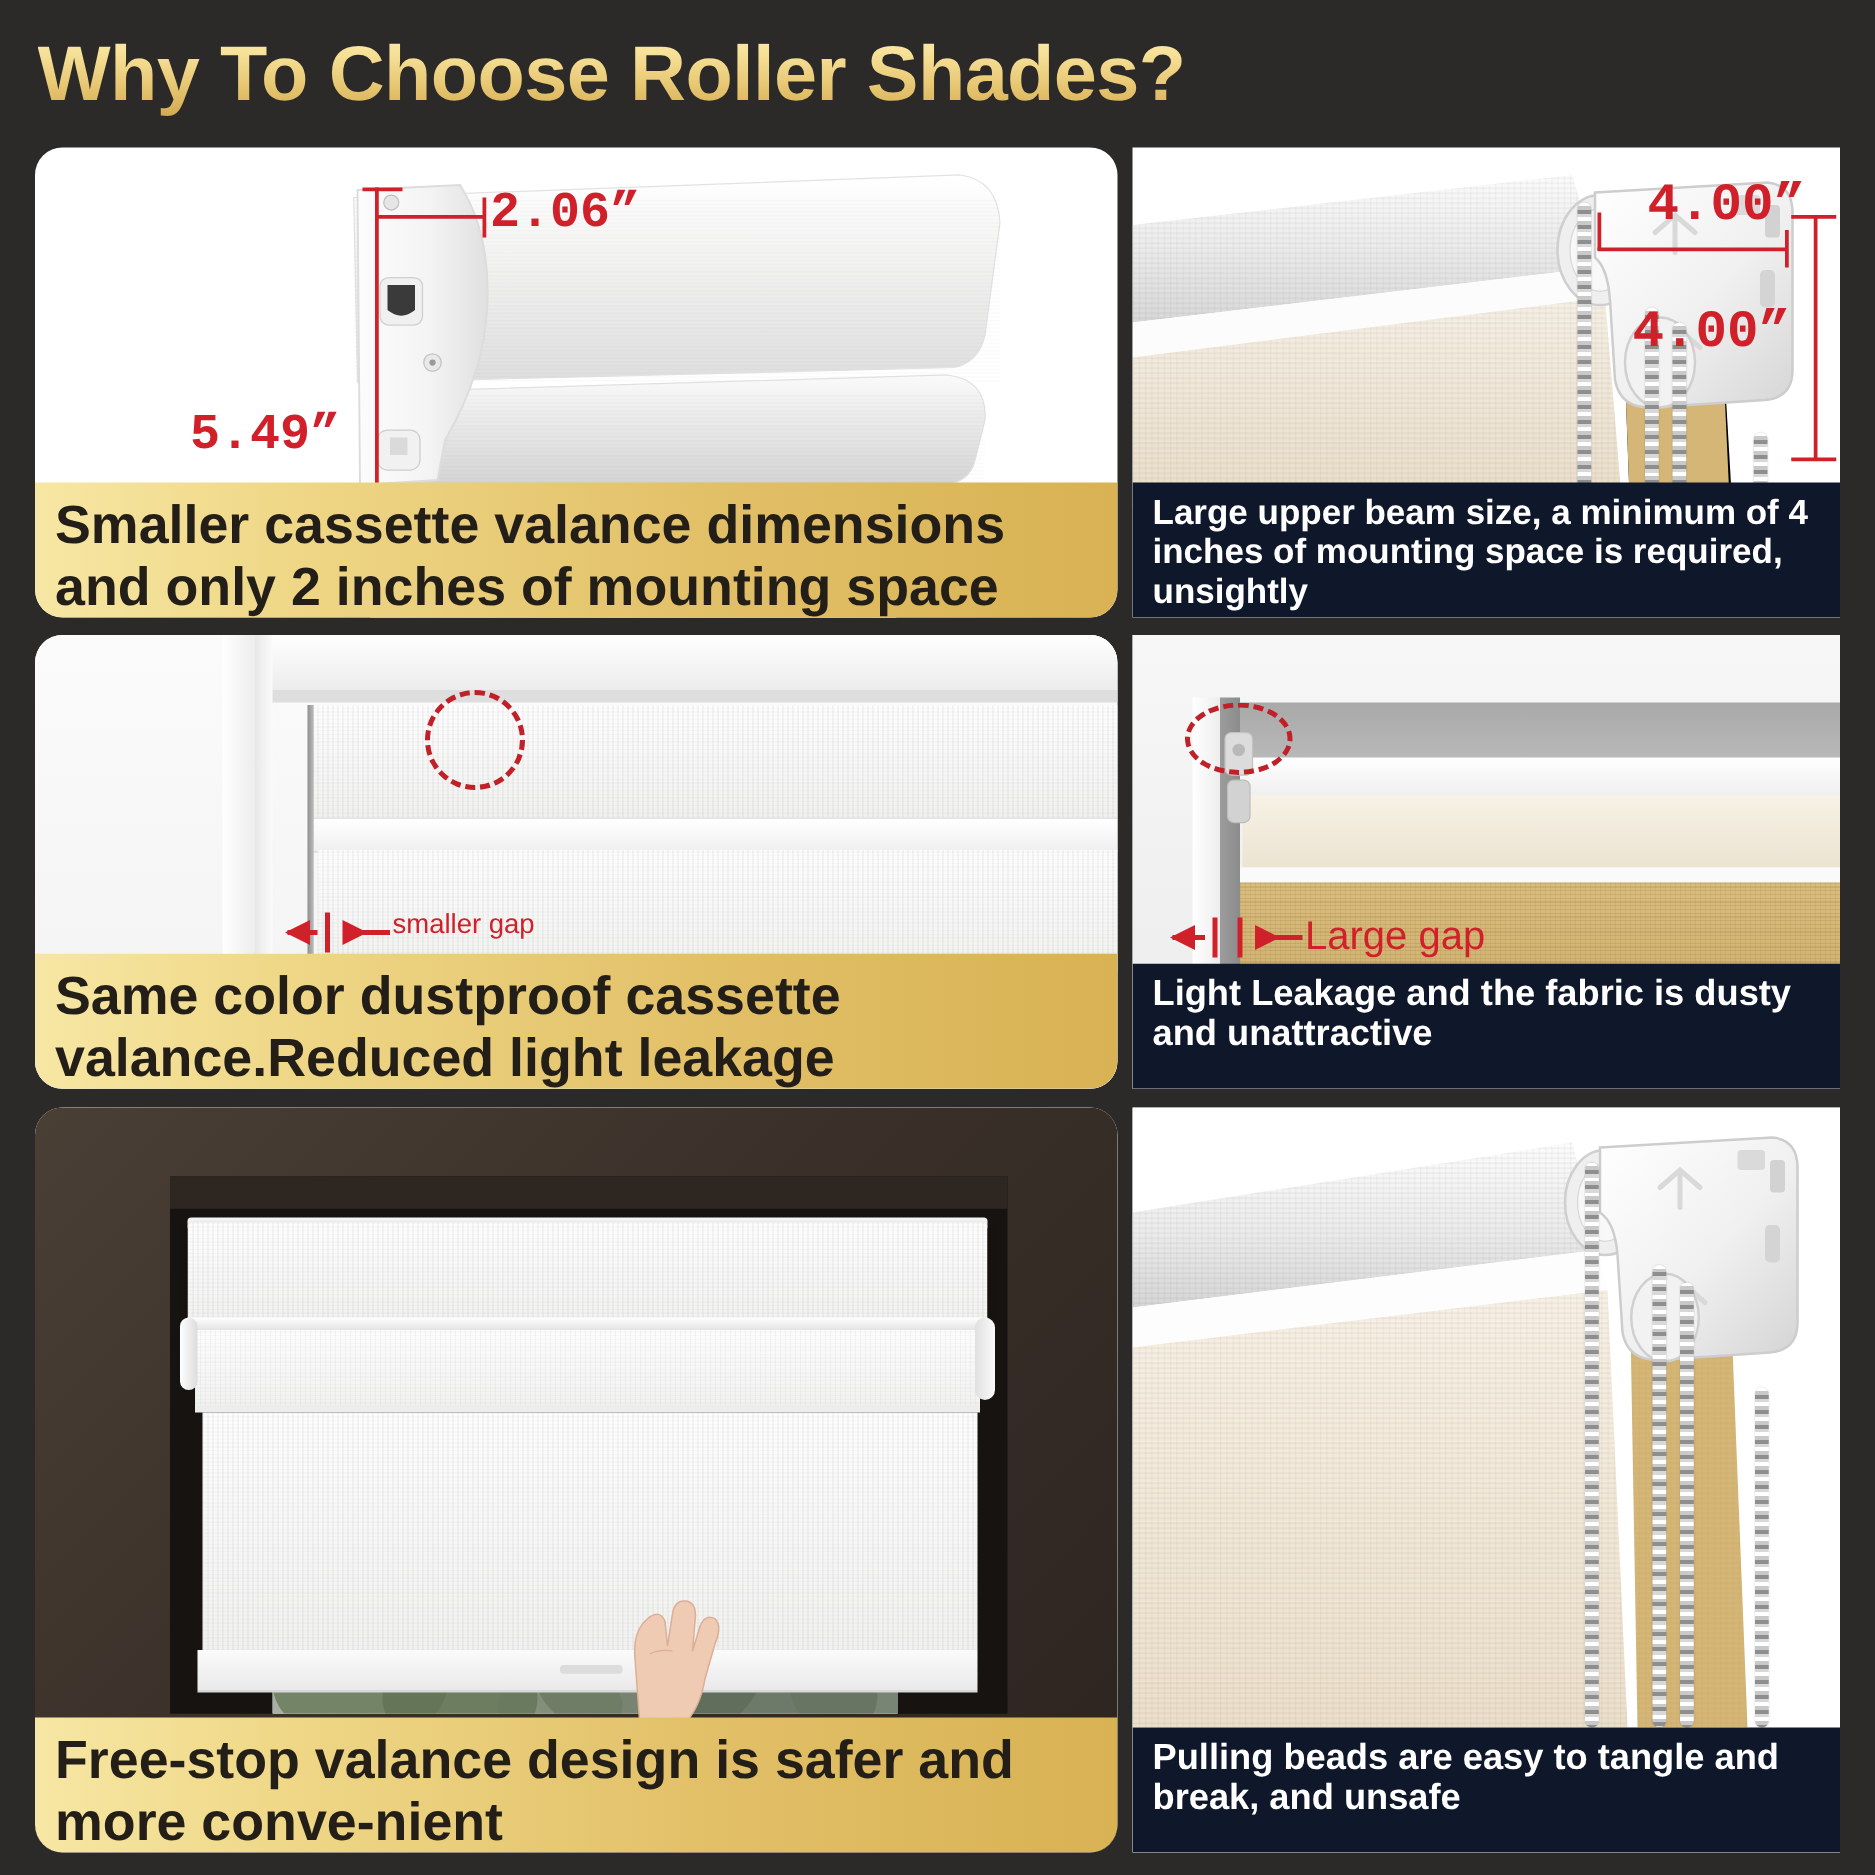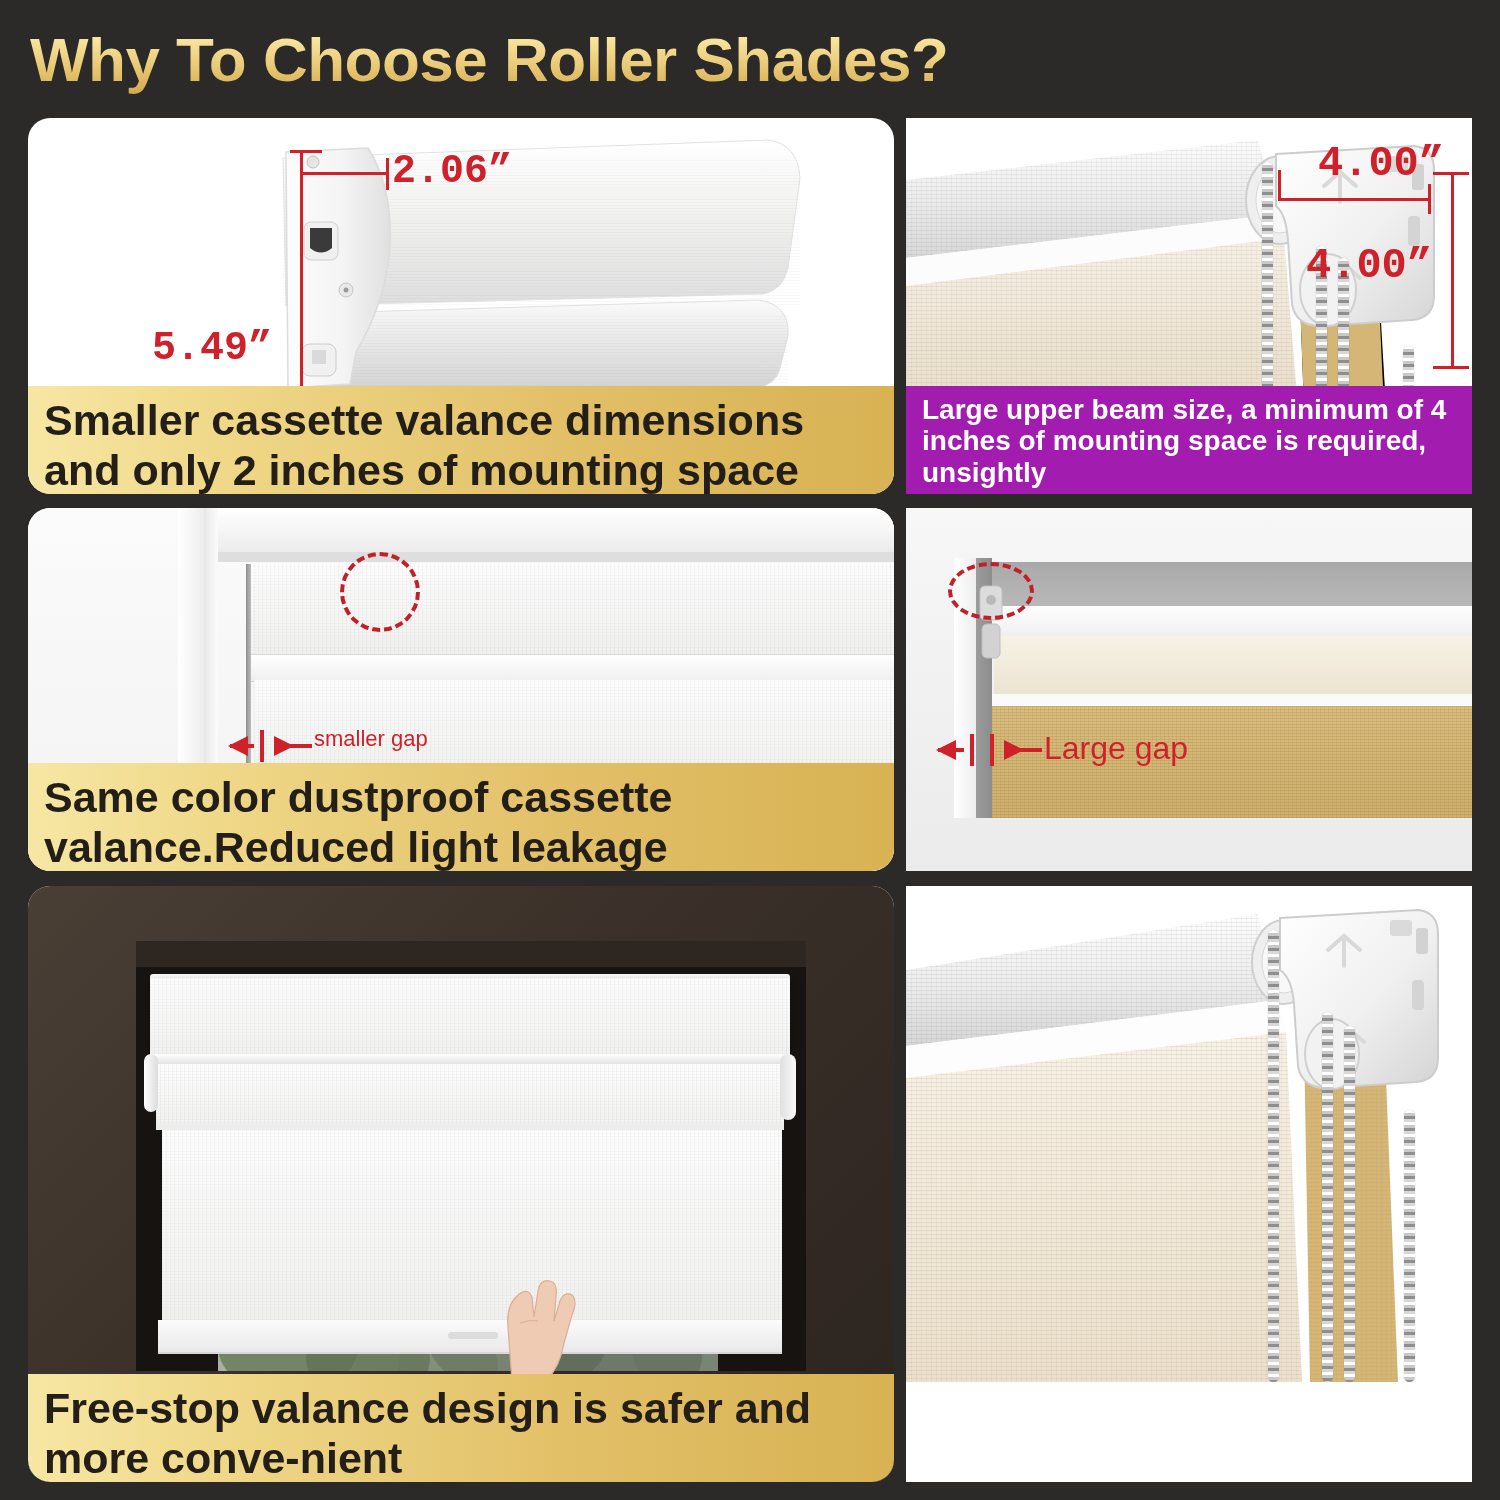"Large upper beam size, a" .cap-gray { background: #a21caf -> #0f172a }
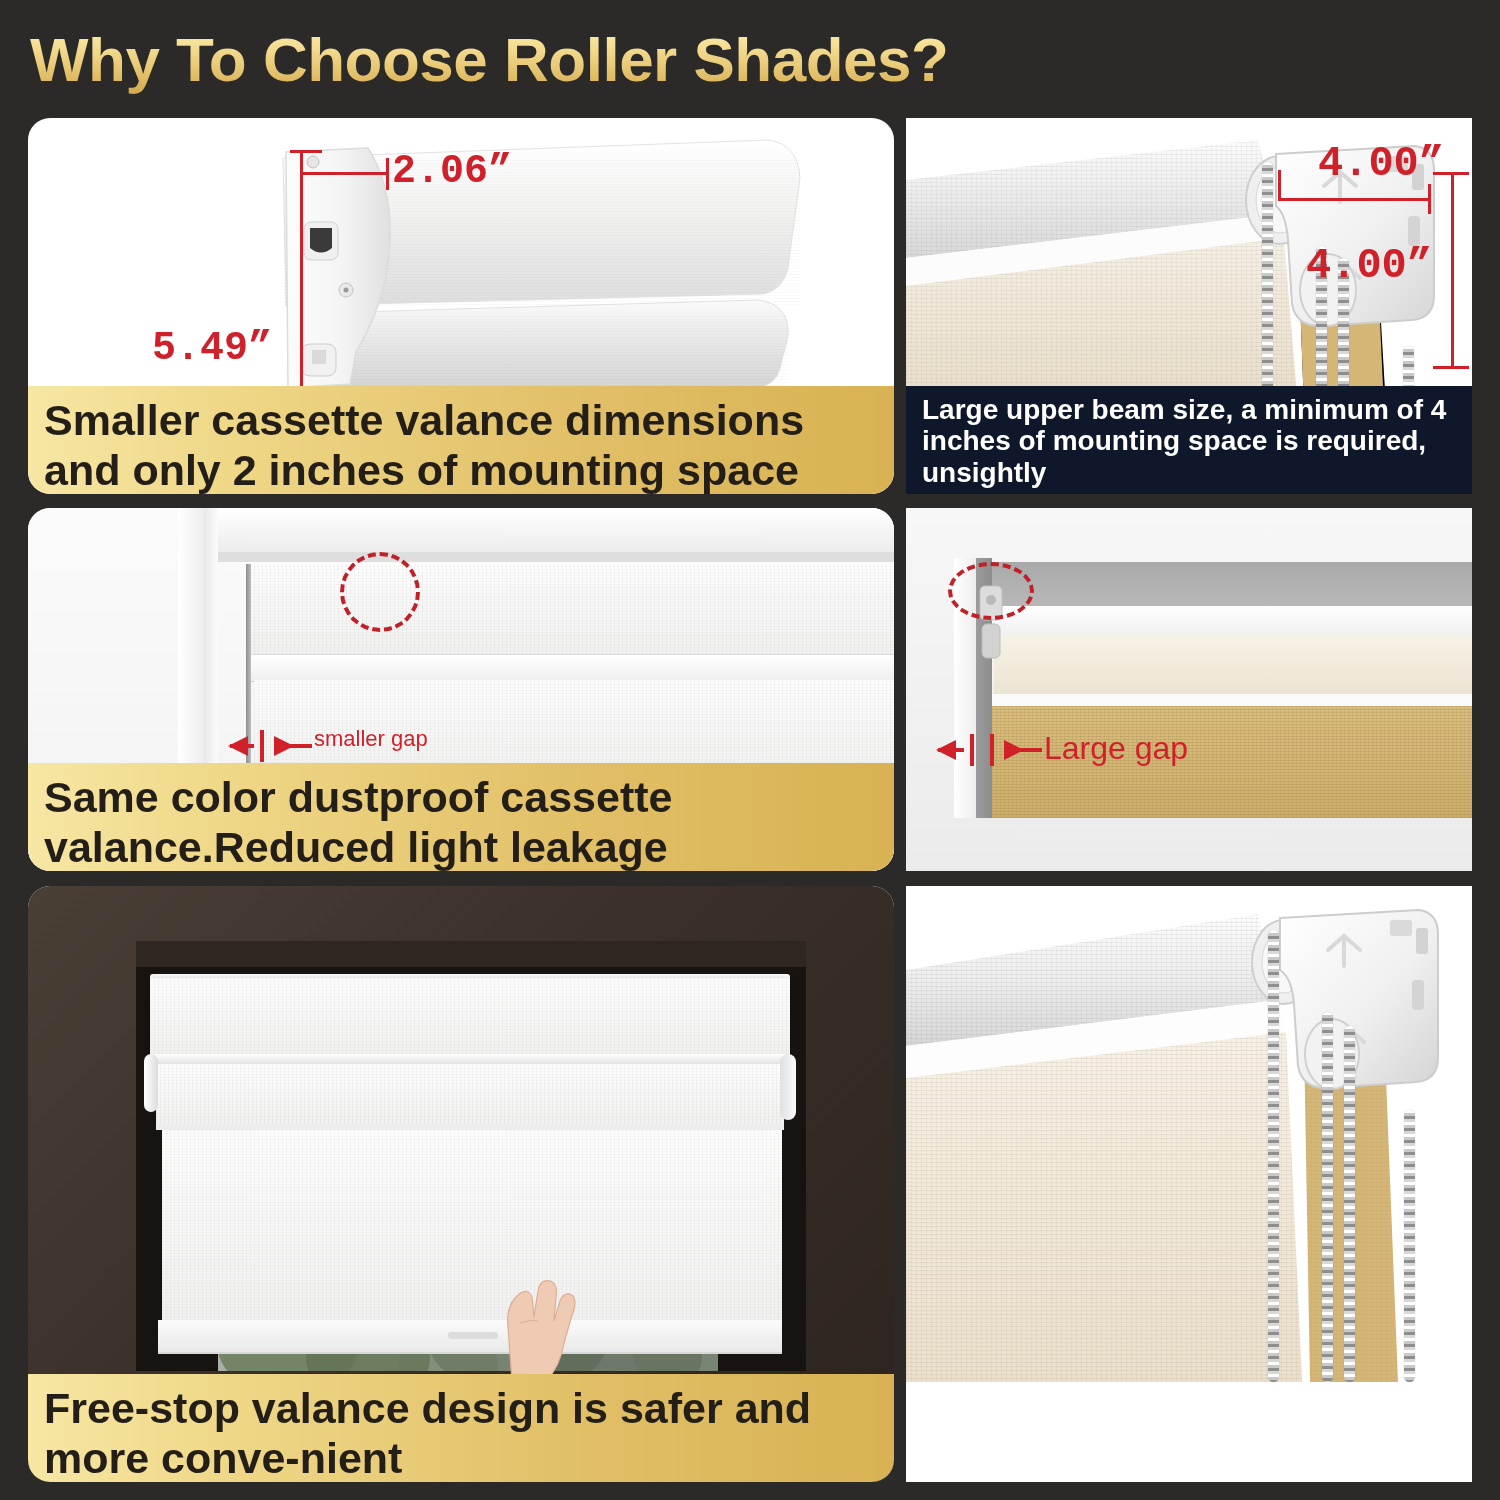"Light Leakage and the fabric" div.cap { html: none -> <div> <span>Light Leakage and the fabric is dusty and unattractive</span> </div> }
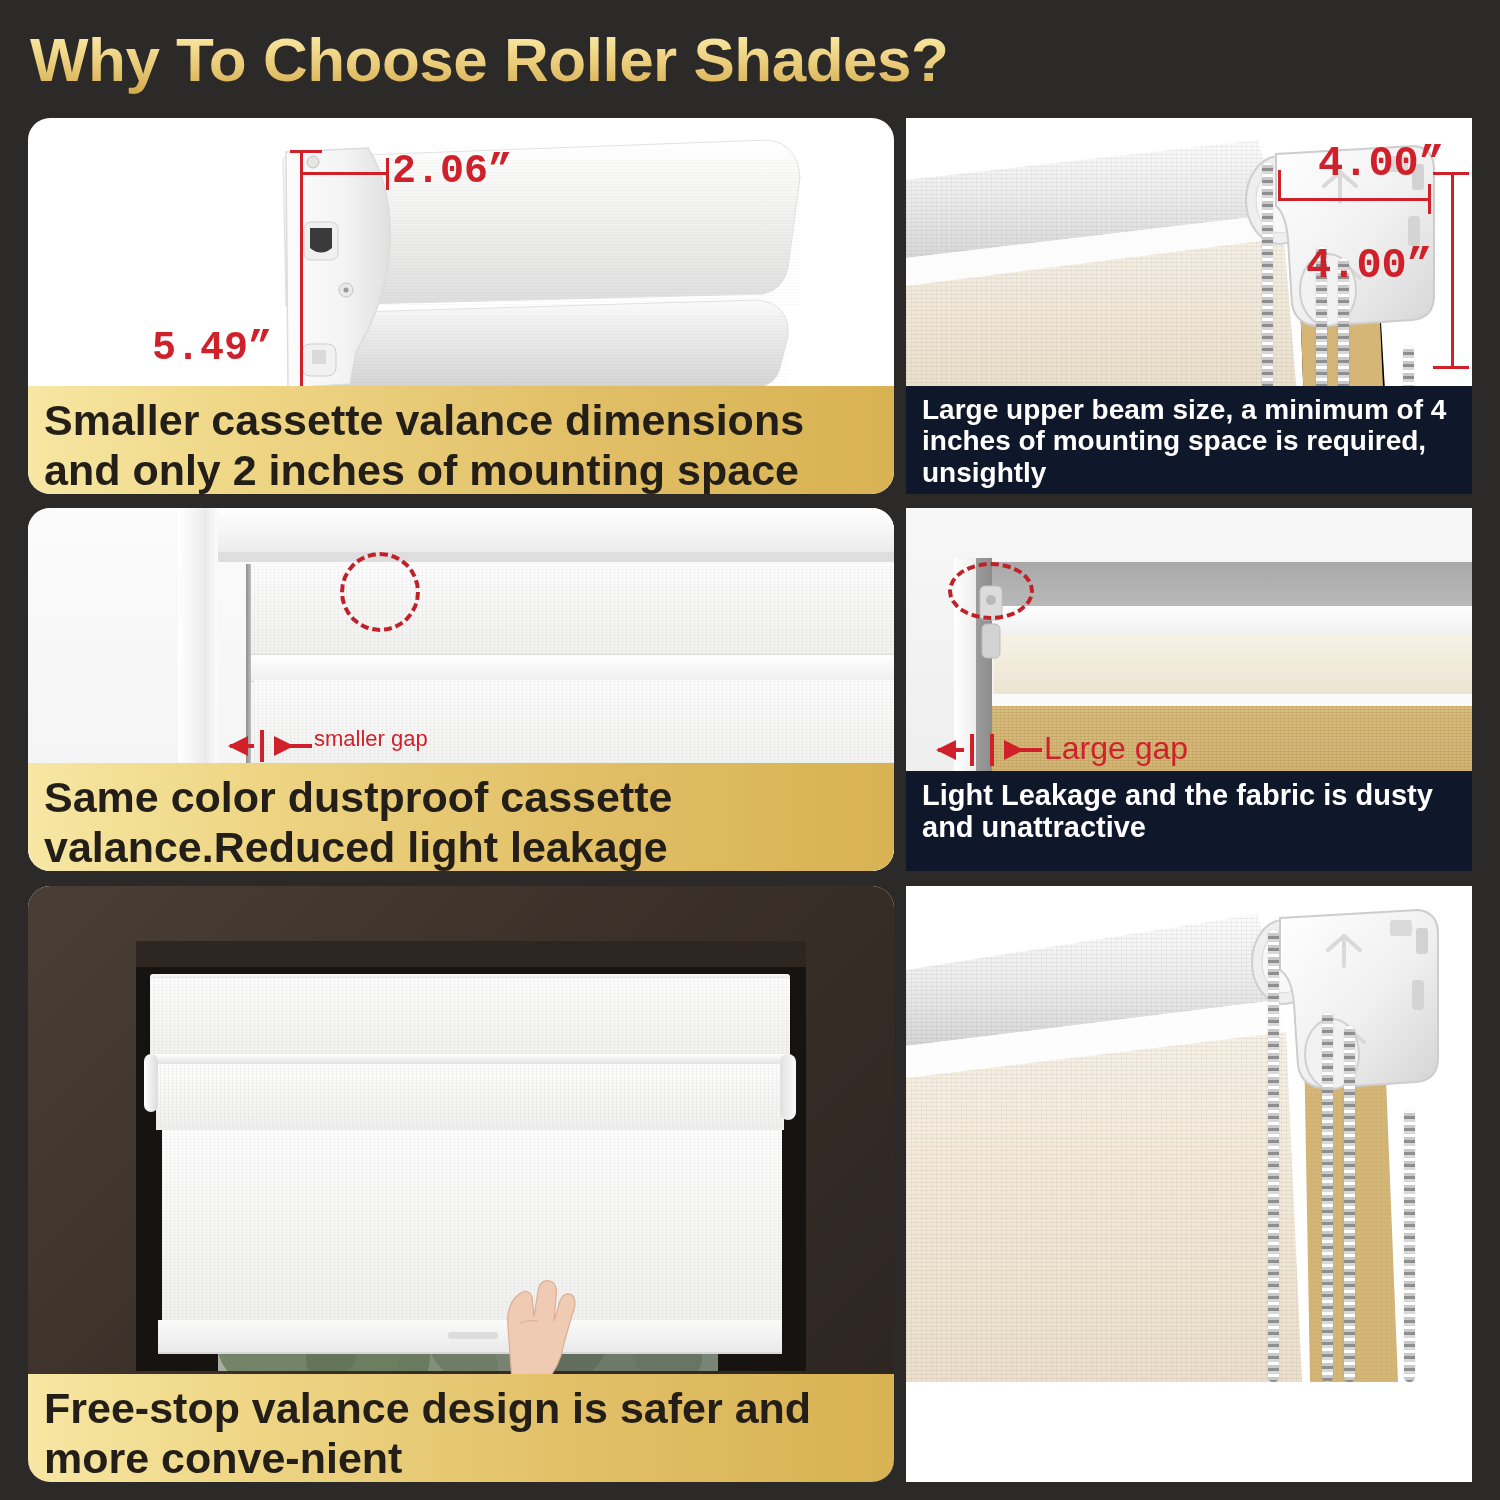"Pulling beads are easy to" div.cap { html: none -> <div> <span>Pulling beads are easy to tangle and break, and unsafe</span> </div> }
